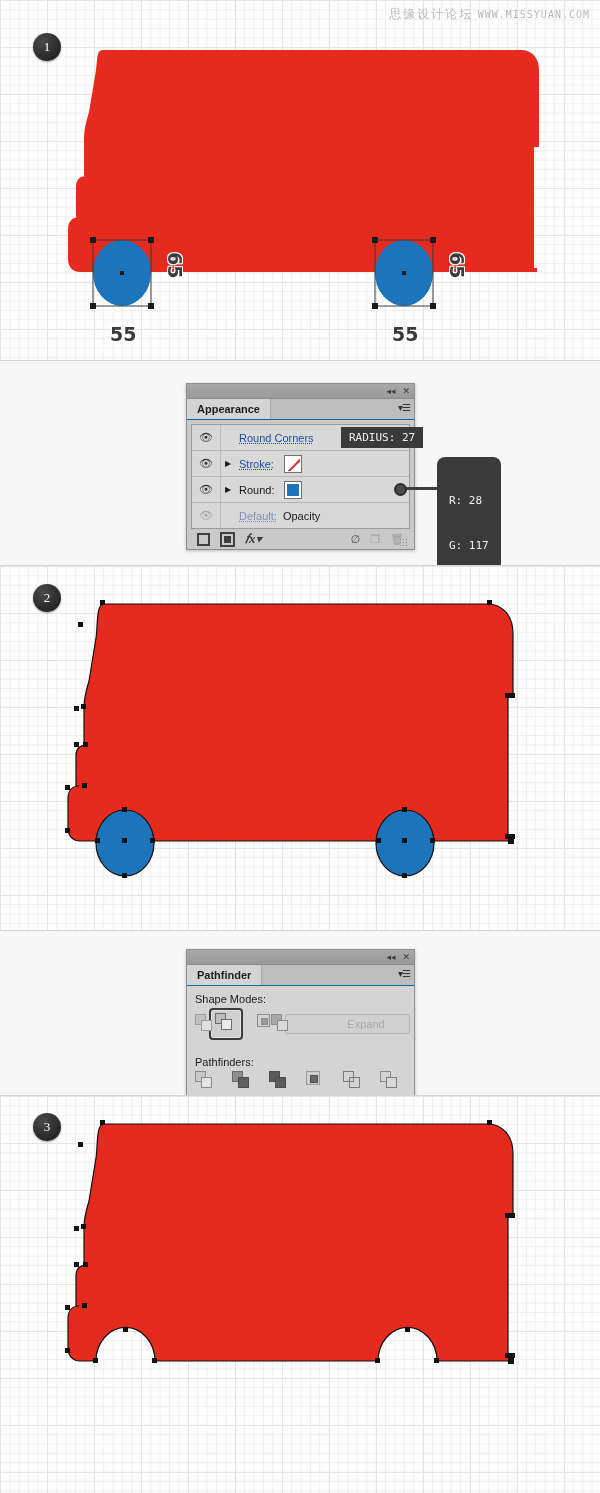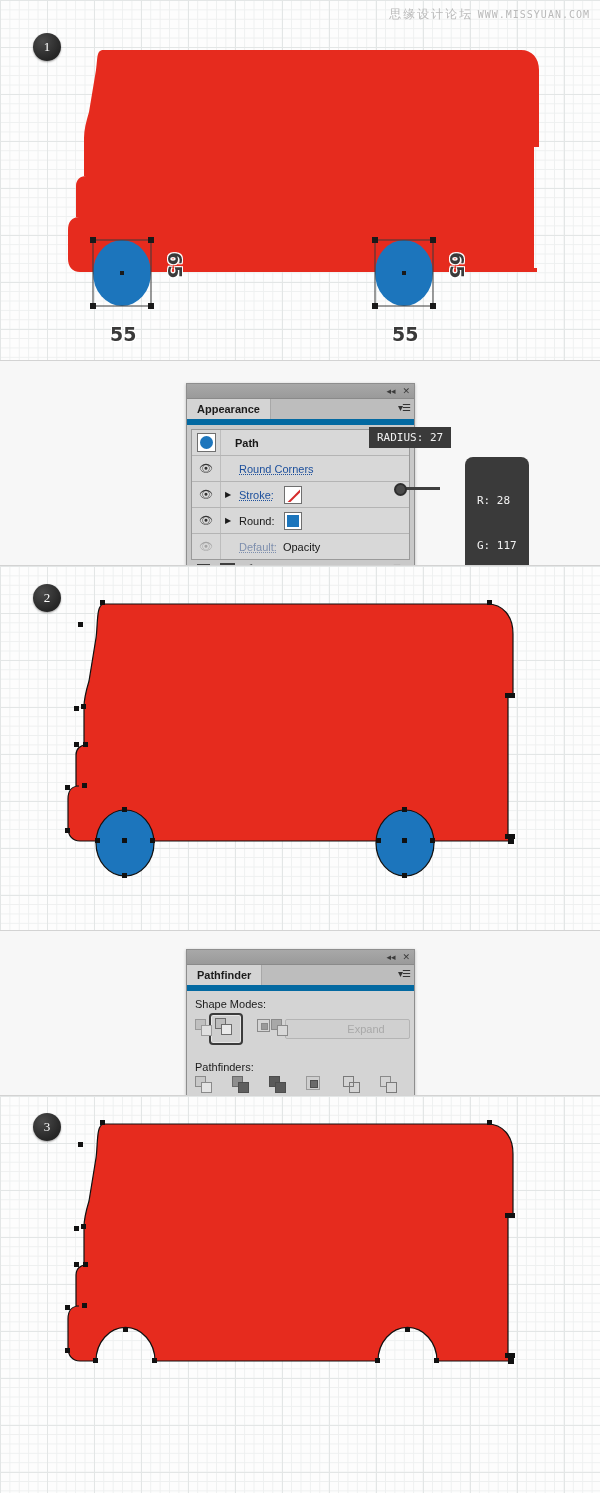"Appearance" .ai-tabstrip { border-bottom: 6px solid #0369a1 -> 1px solid #0369a1 }
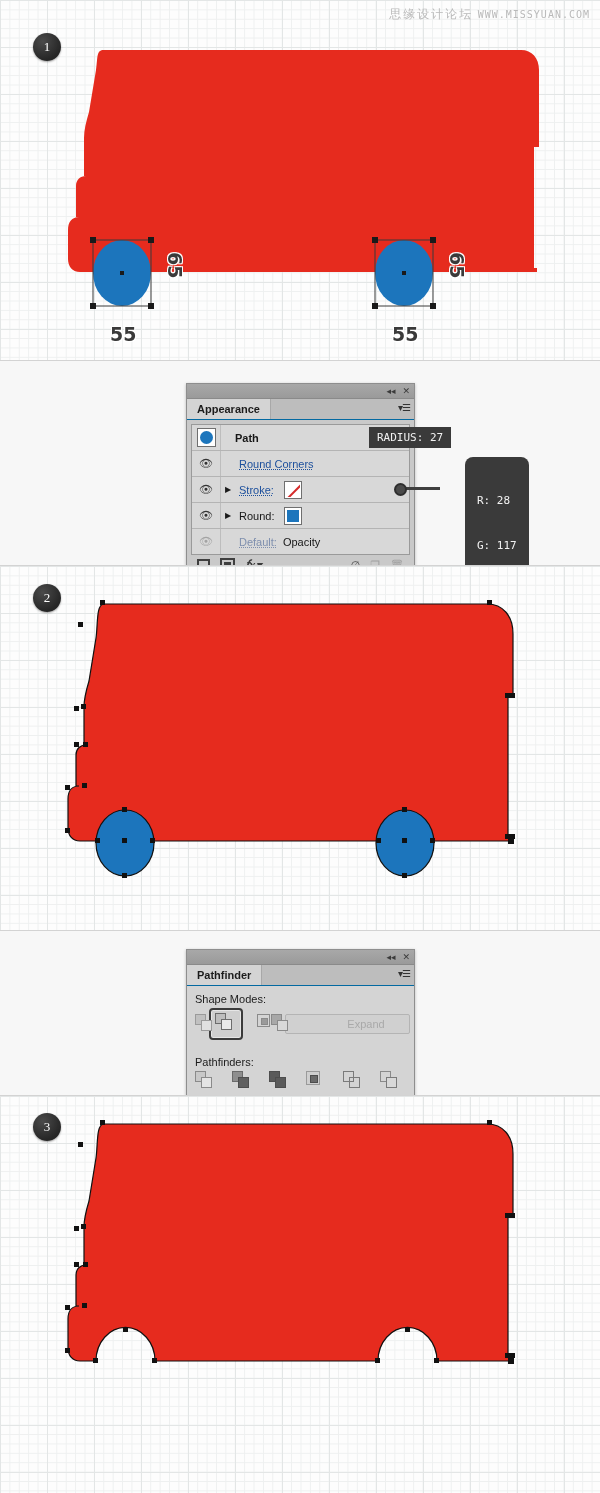"Path" div.appr-row { html: <div> <div> <span> <span></span> </span> </div> <span>Path</span> </div> -> none }
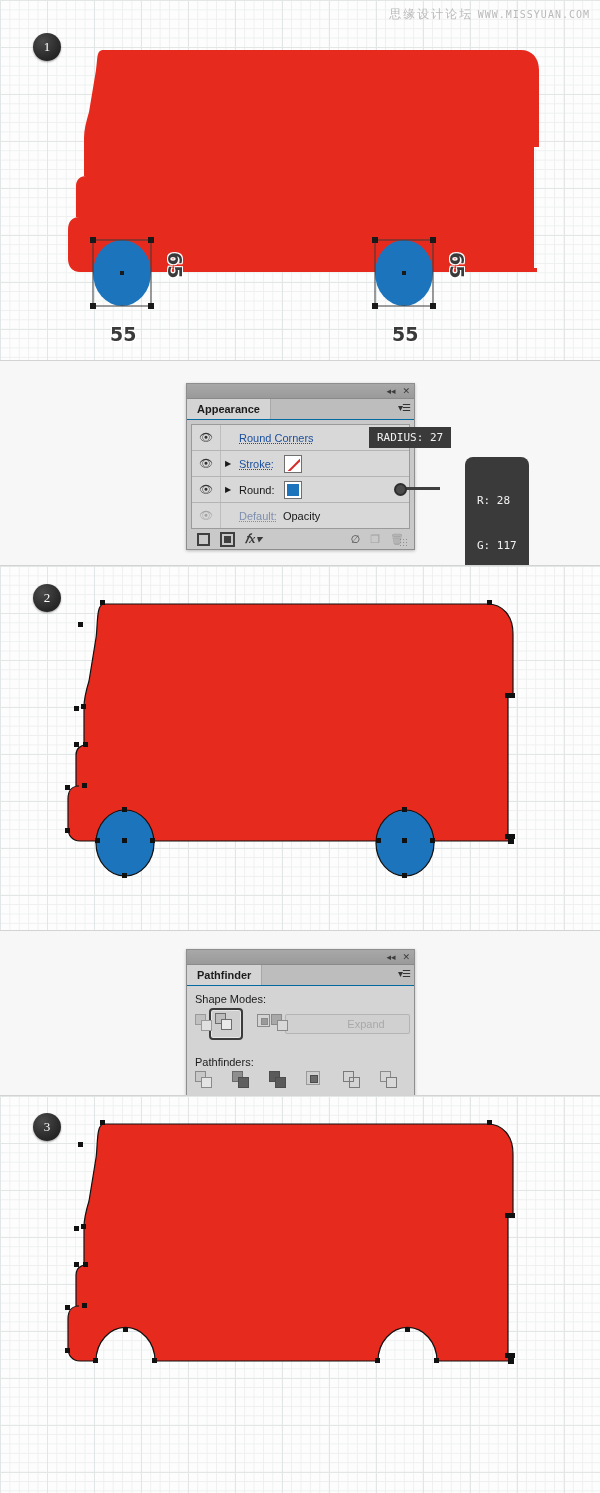"RADIUS: 27" .tip { margin-left: 28px -> none }
